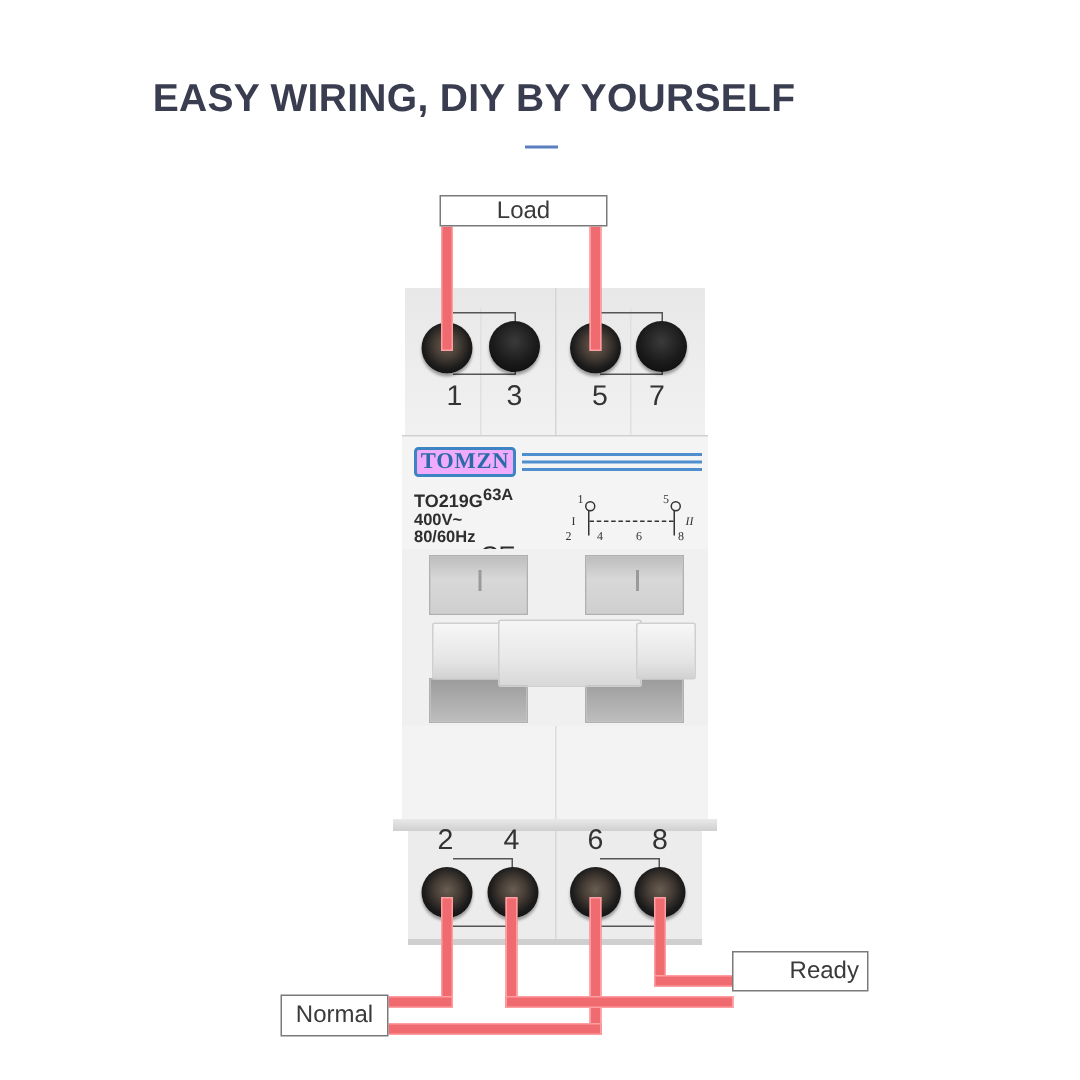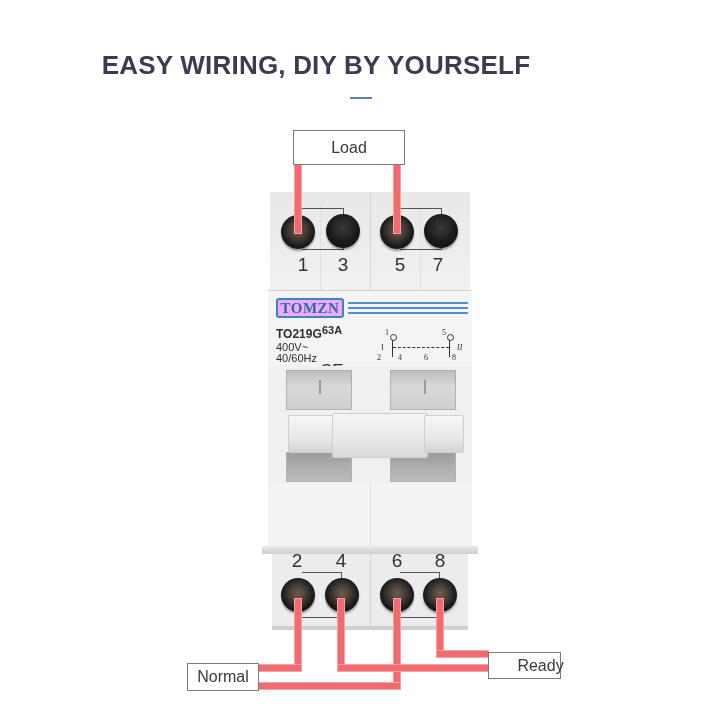"Load" div.abs { height: 35px -> 21px }
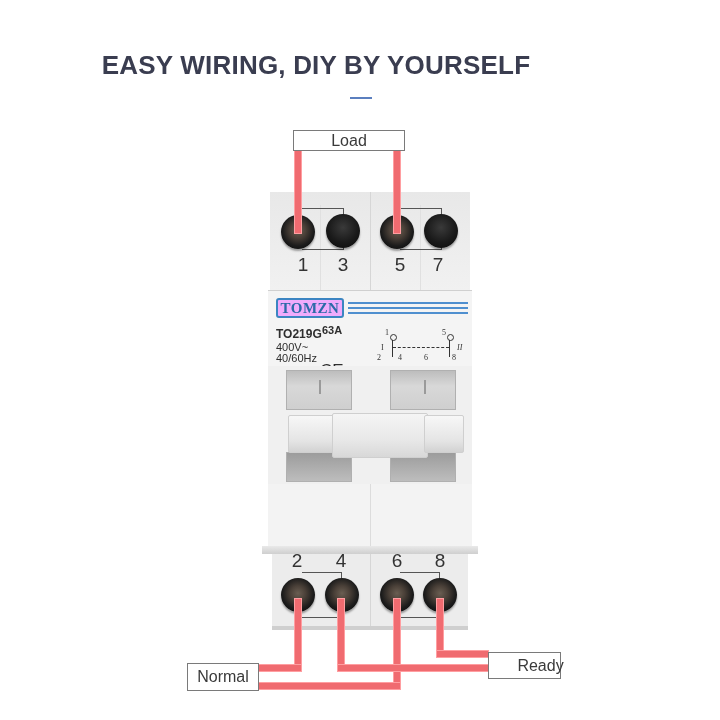"400V~" .spec { font-weight: normal -> bold }
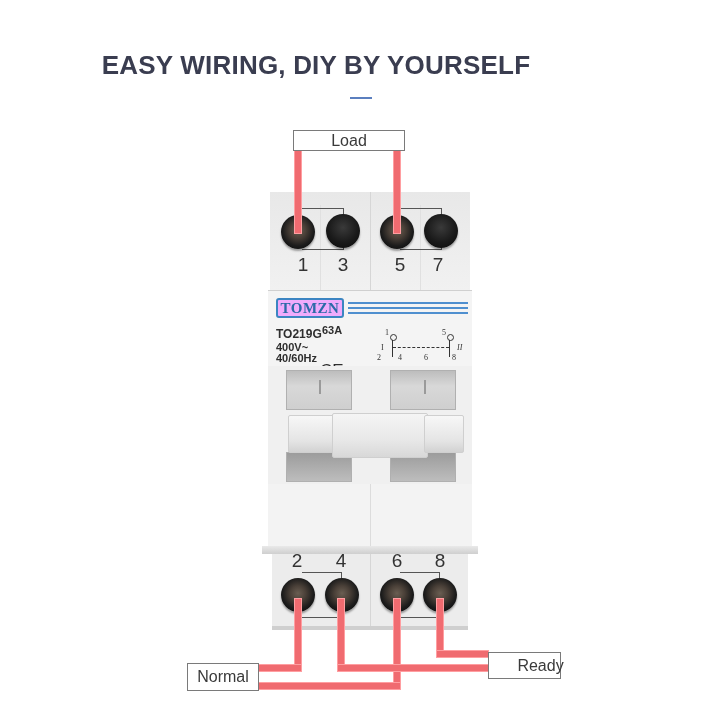"40/60Hz" div.abs { text: 40/60Hz -> 80/60Hz }
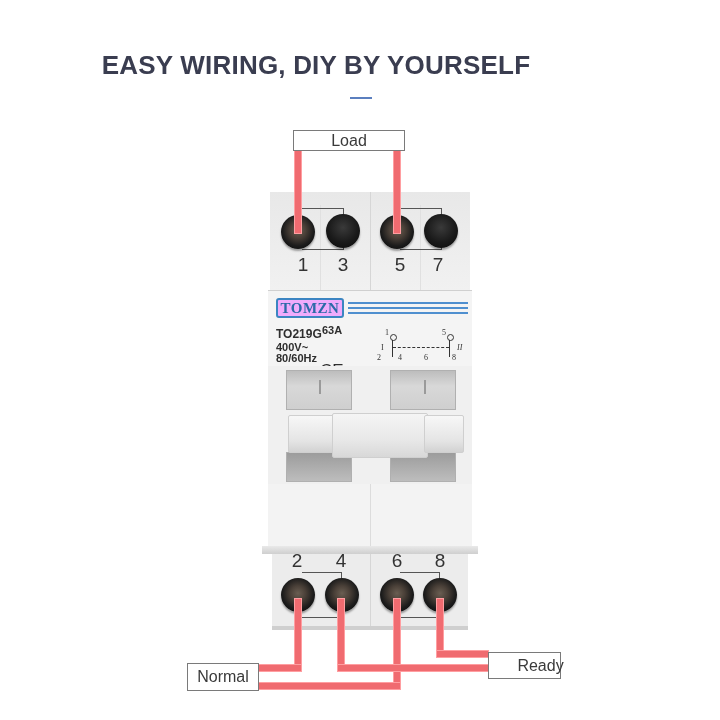"Ready" div.abs { top: 652px -> 634px; width: 73px -> 91px }
